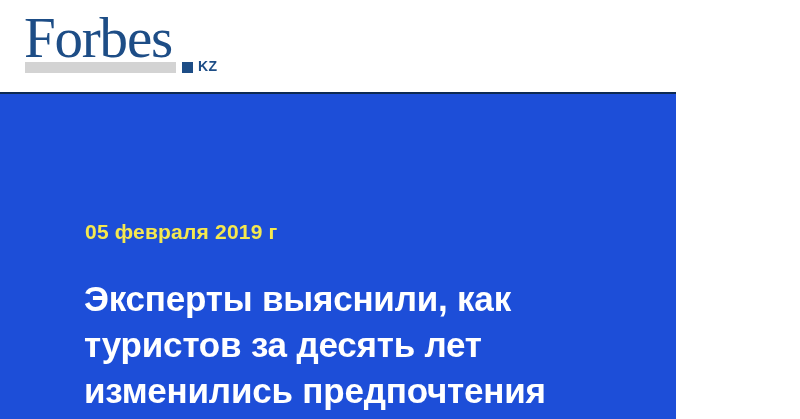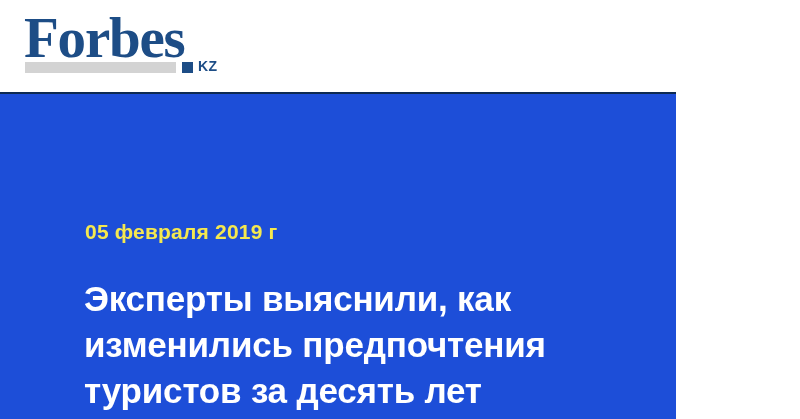"Forbes" .logo-wordmark { font-weight: 700 -> 400 }
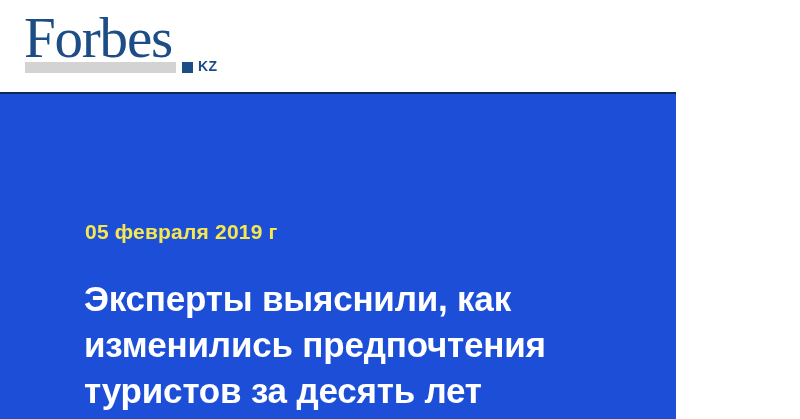"изменились предпочтения" span.line { order: before "туристов за десять лет" -> after "туристов за десять лет" }
